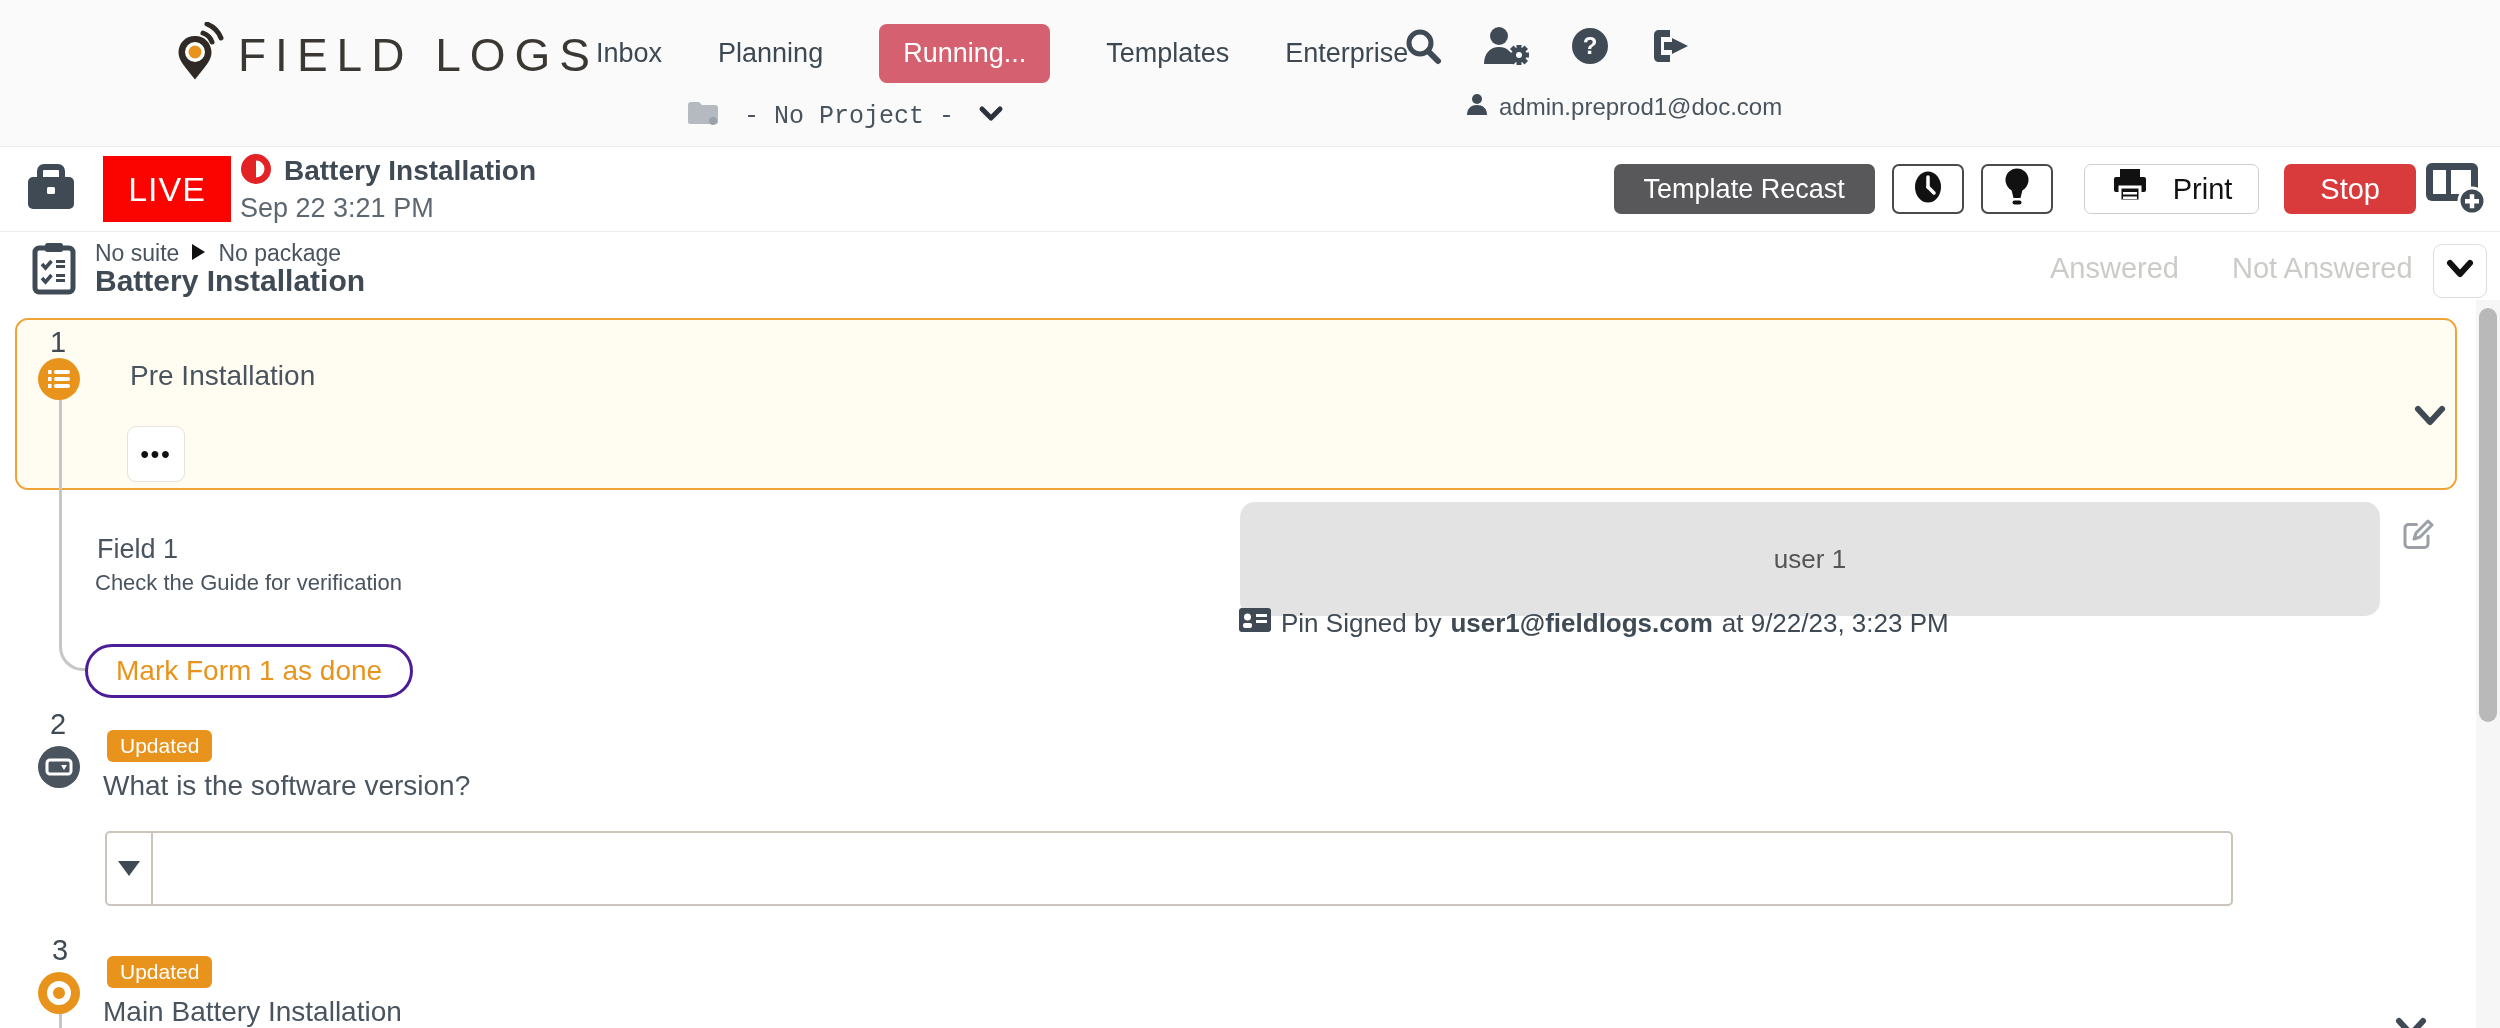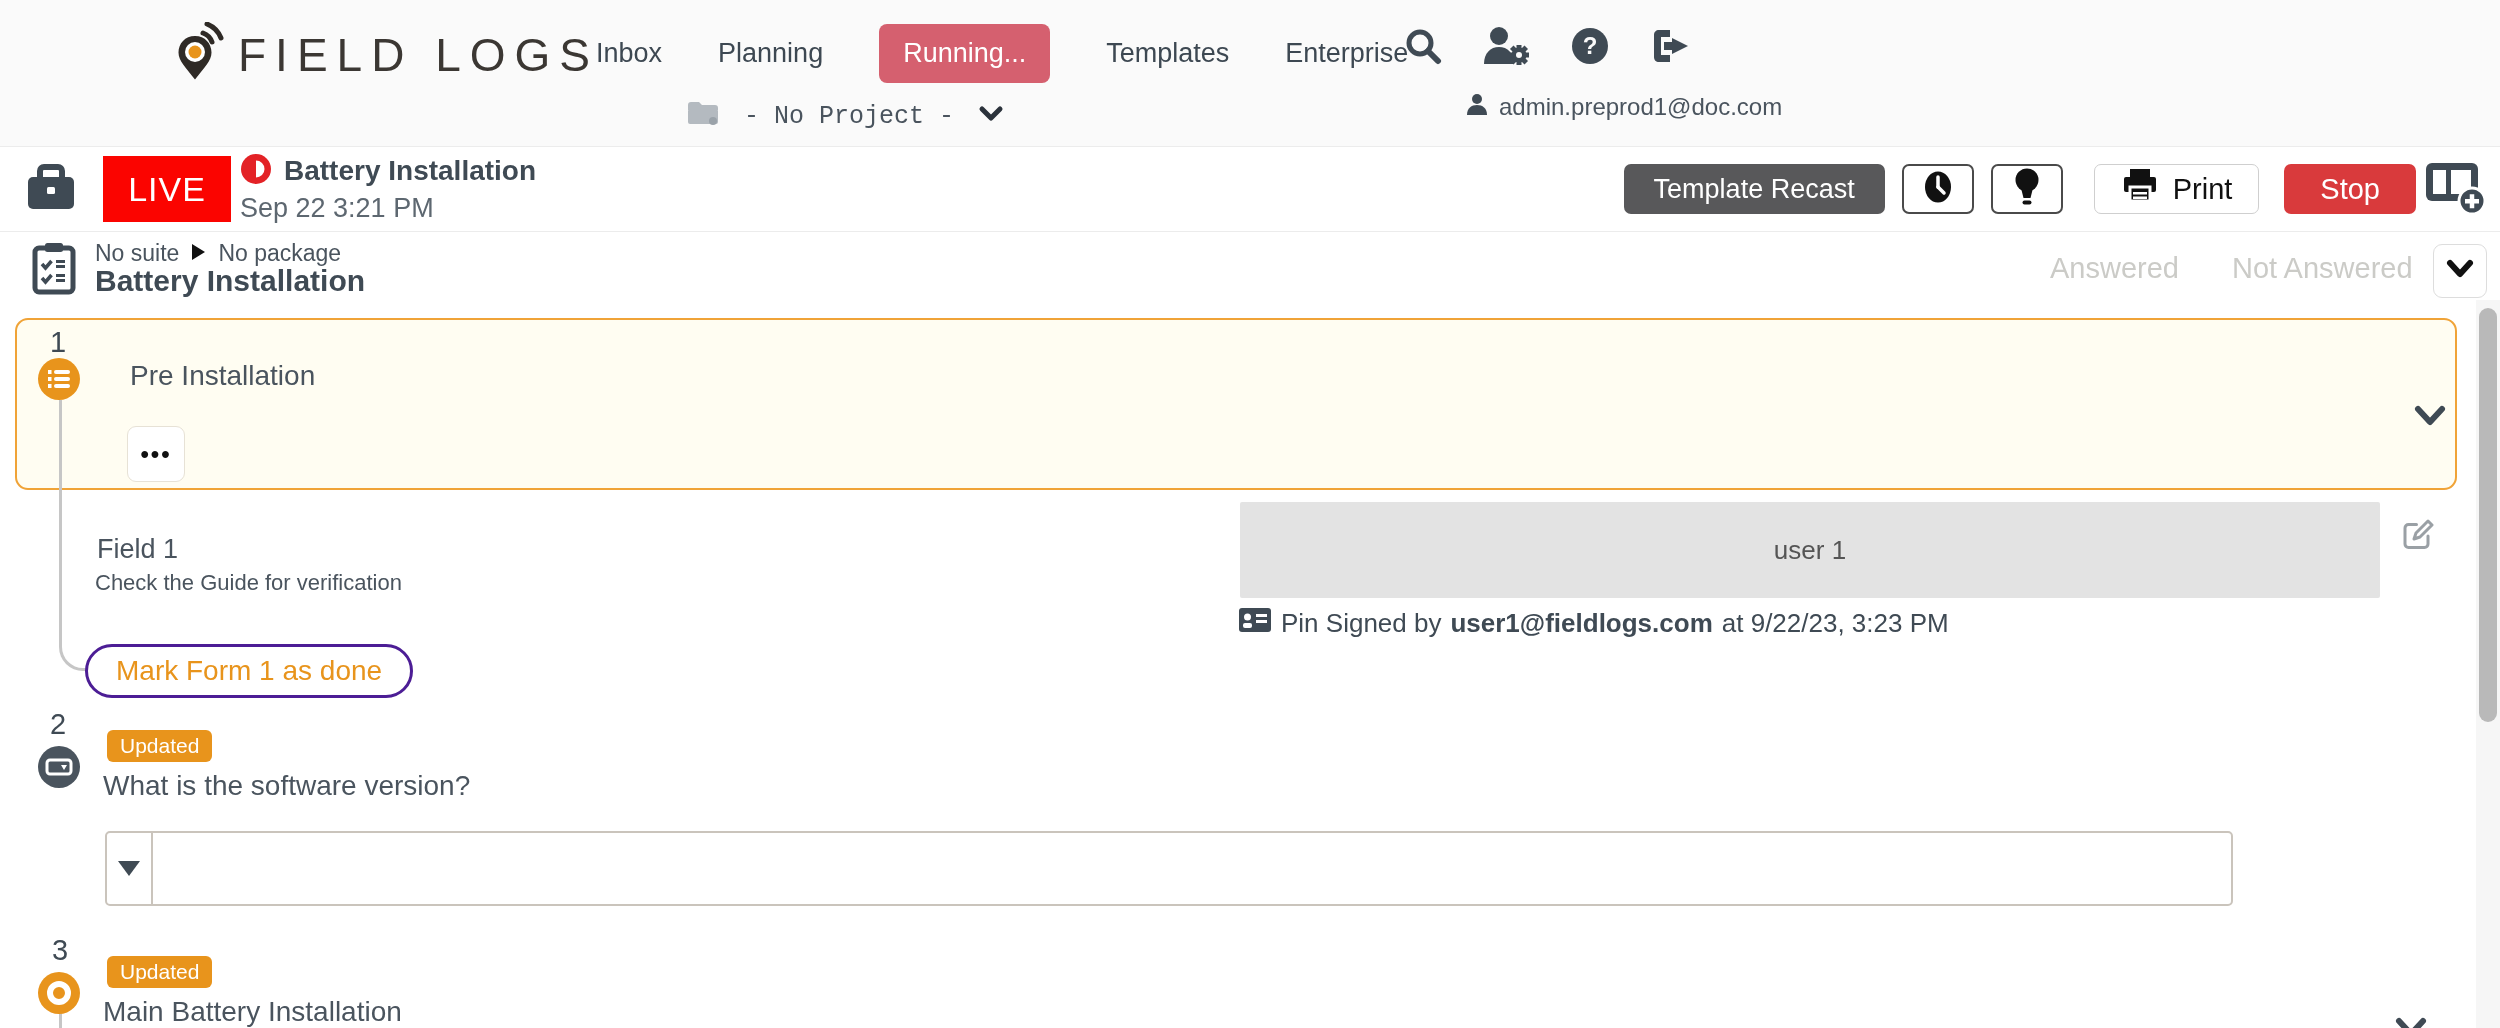"Print" .btn-print { gap: 14px -> 24px }
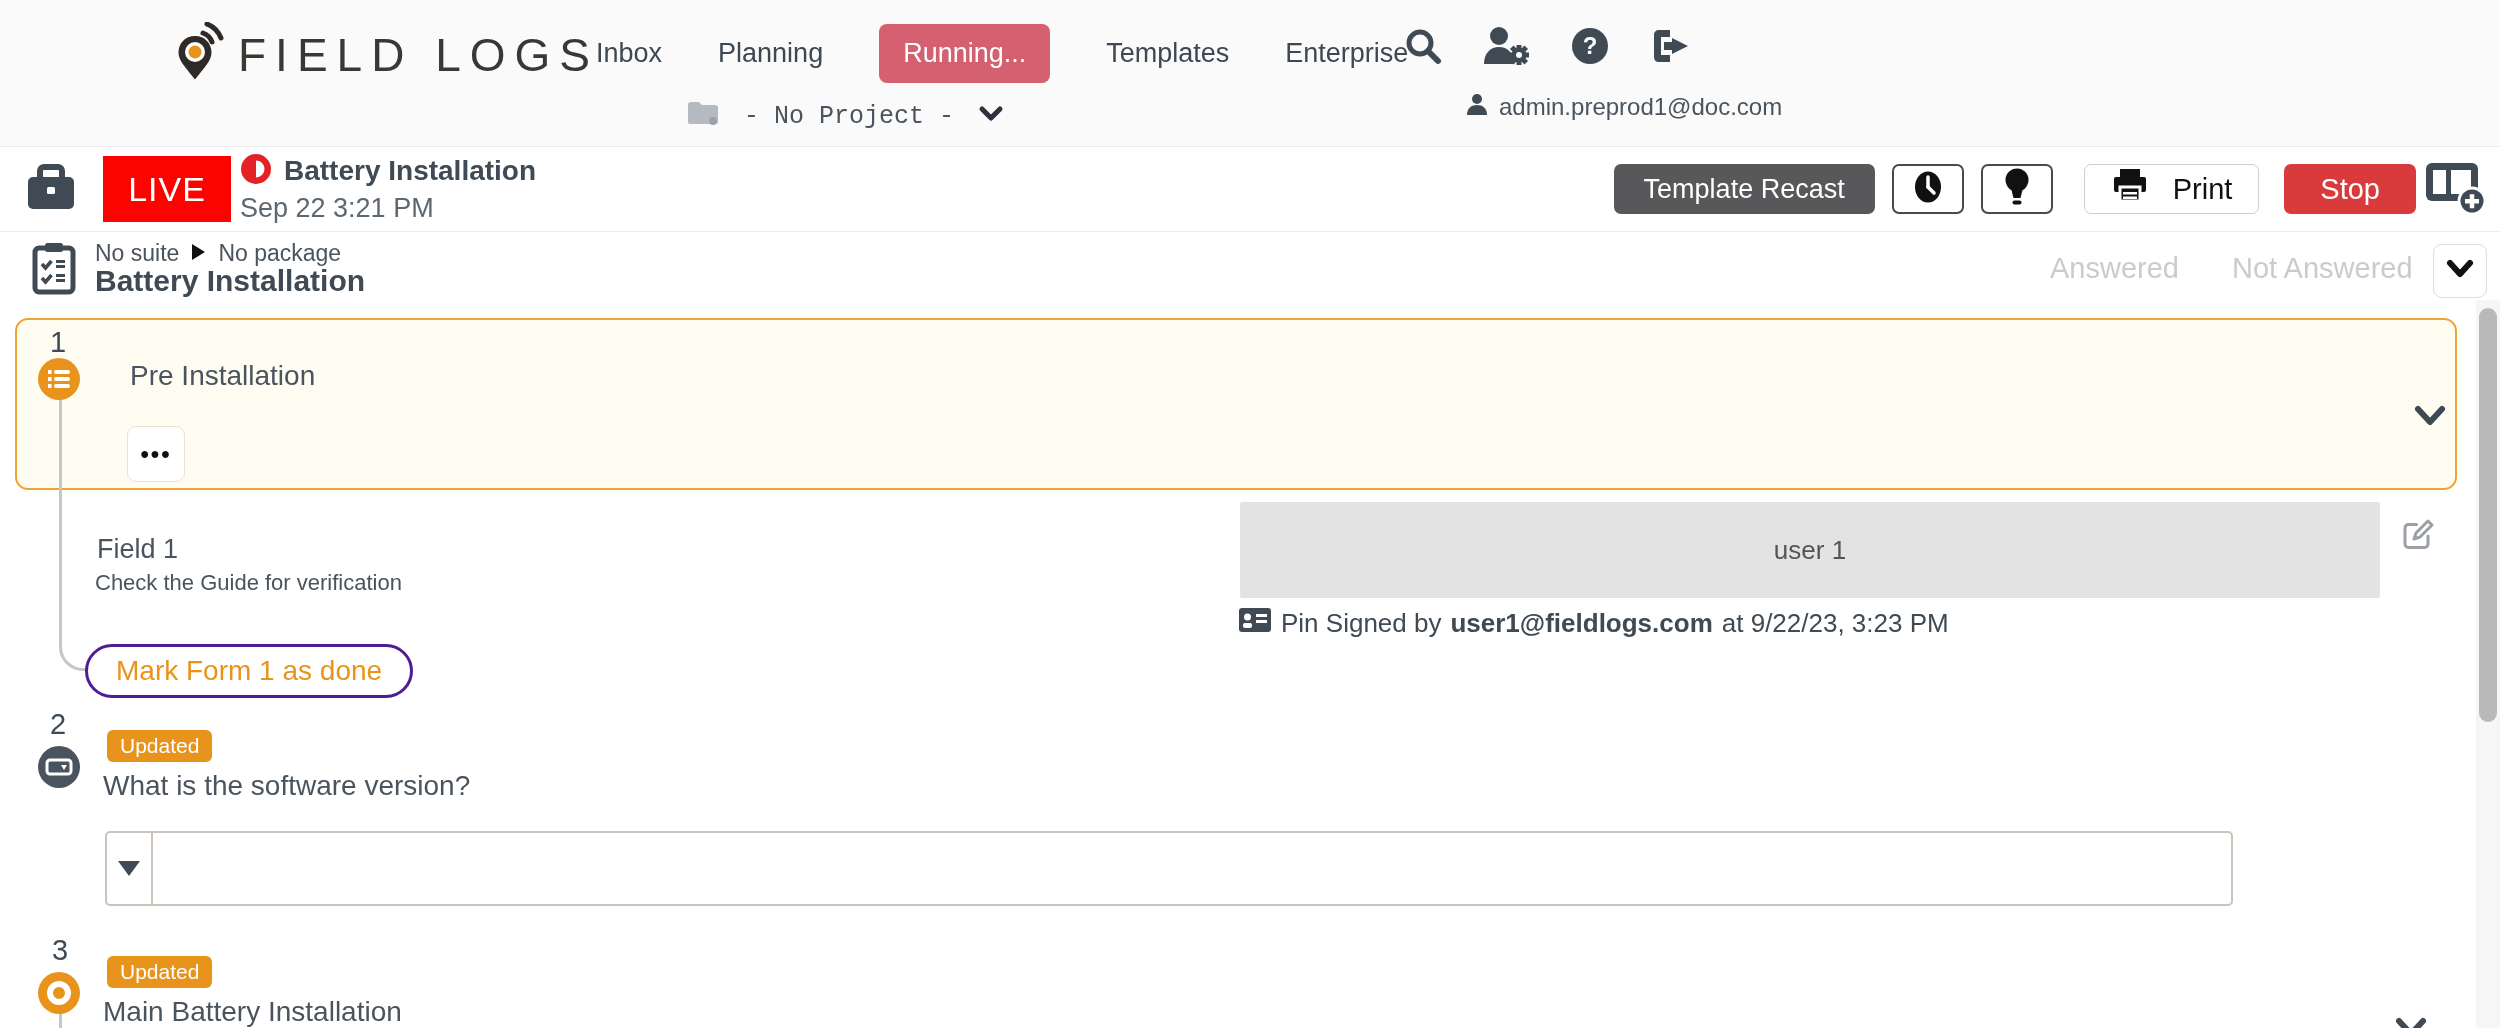"user 1" .sig-box { border-radius: 2px -> 15px; height: 96px -> 114px }
